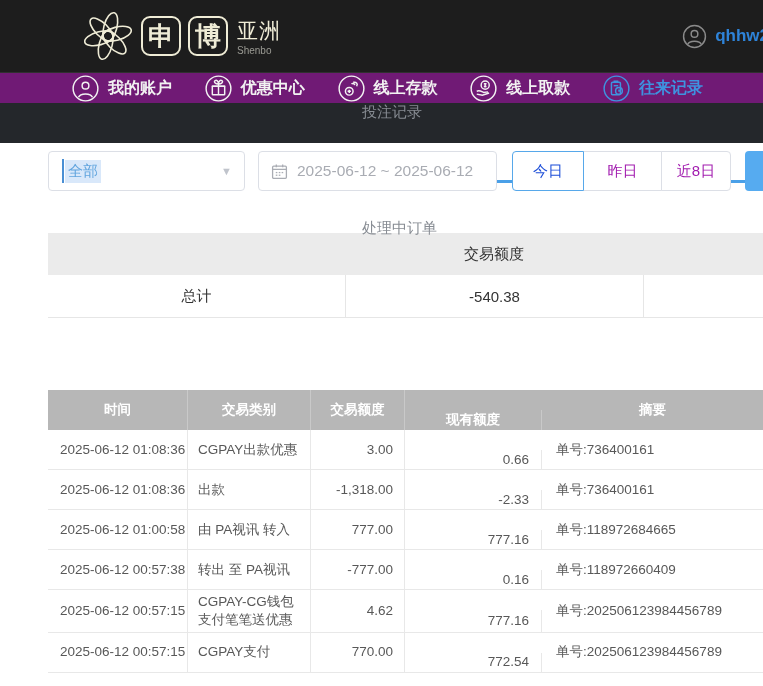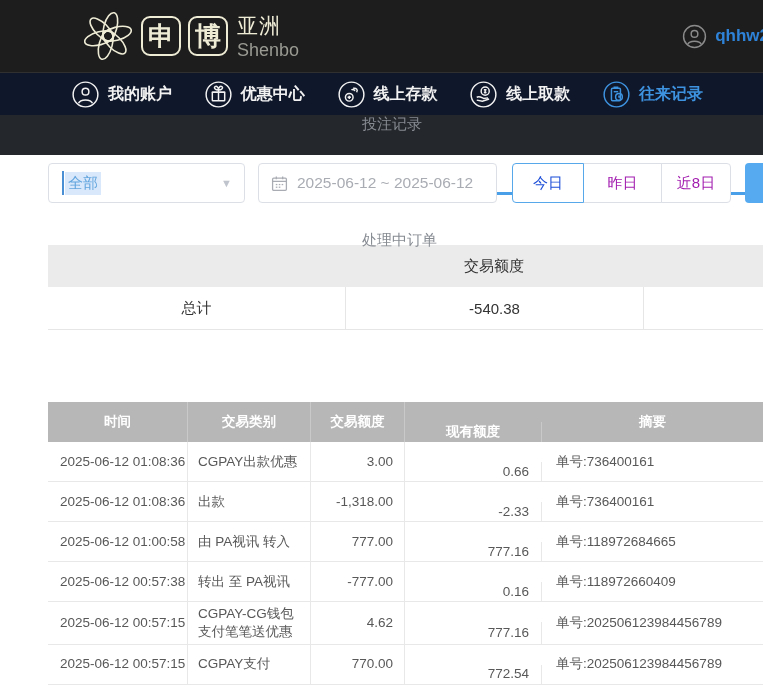"Shenbo" .logo-region-en { font-size: 18px -> 10px }
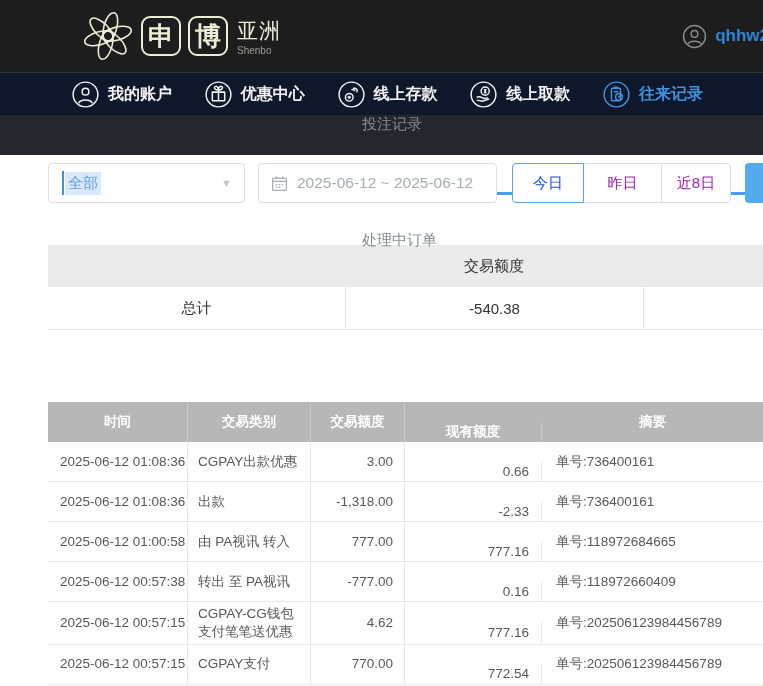"我的账户" .main-nav { background: #0f172a -> #701a75; height: 43px -> 31px }
